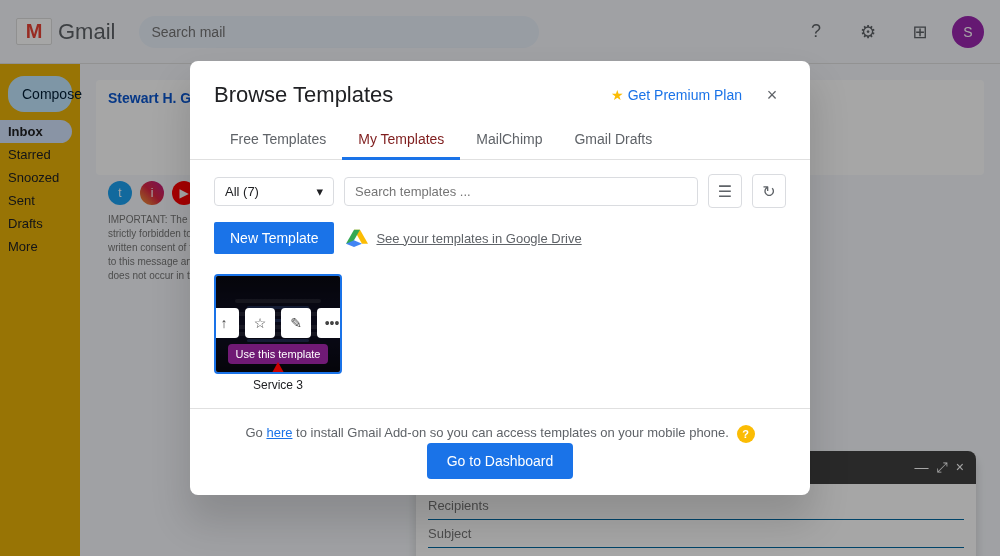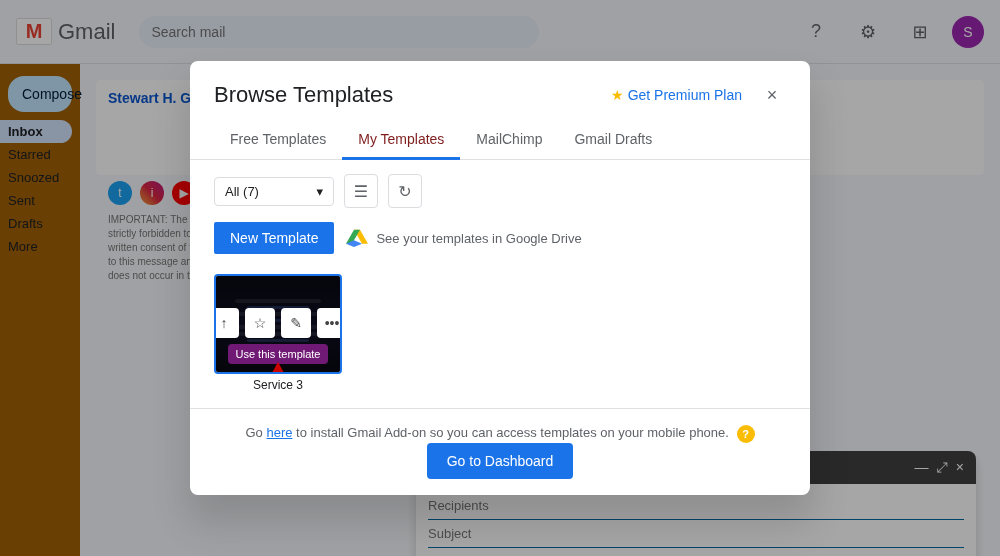"Compose" .gmail-sidebar { background: #a16207 -> #eab308 }
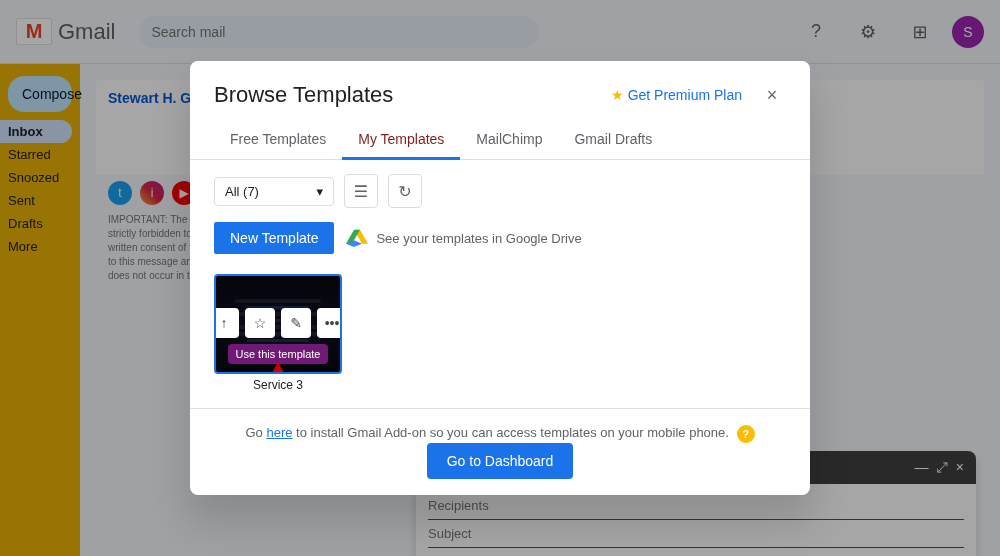"Search templates ..." input.search-input { html: none -> <input> }
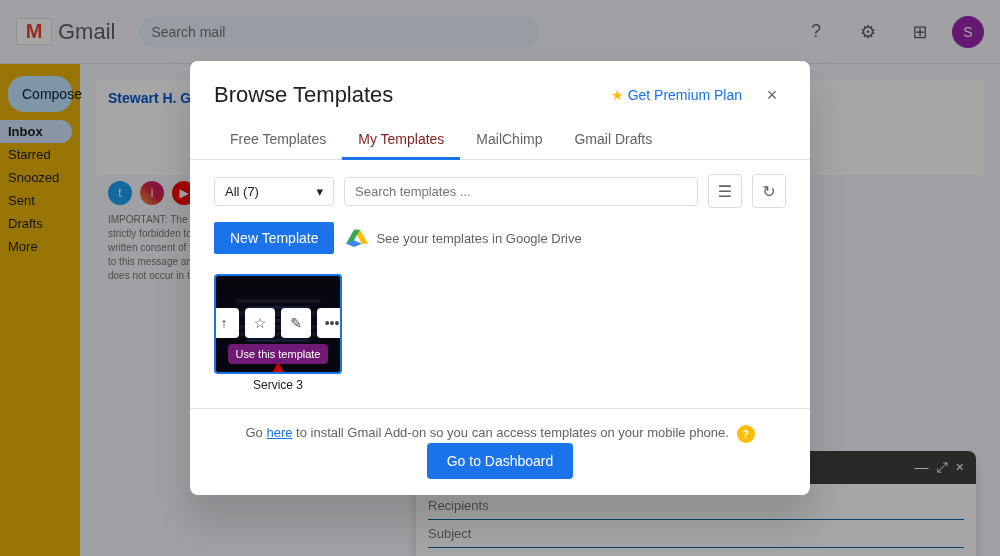"See your templates in Google" .google-drive-hint { text-decoration: none -> underline }
